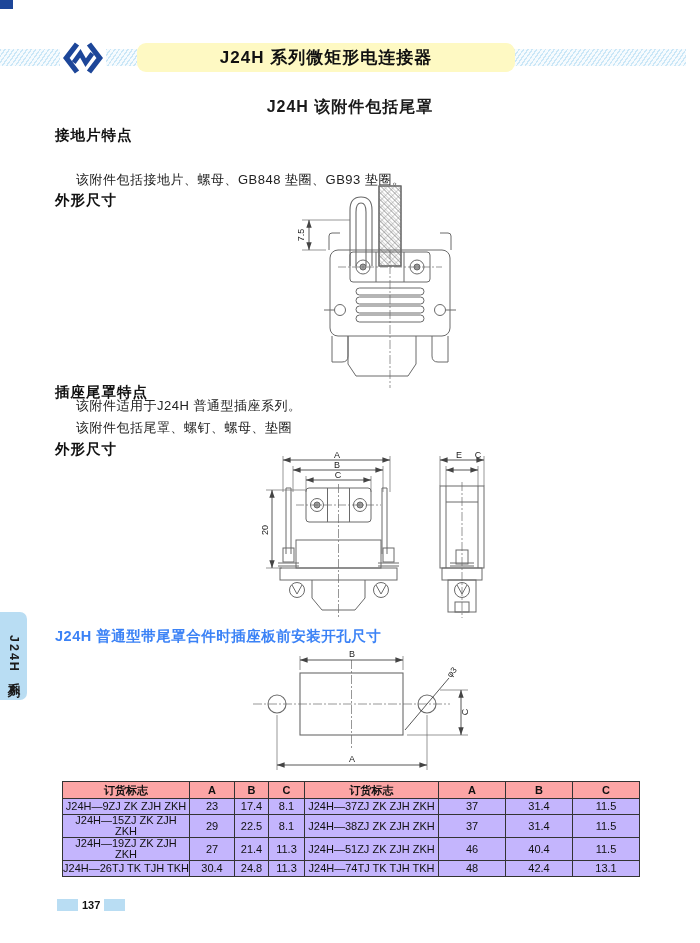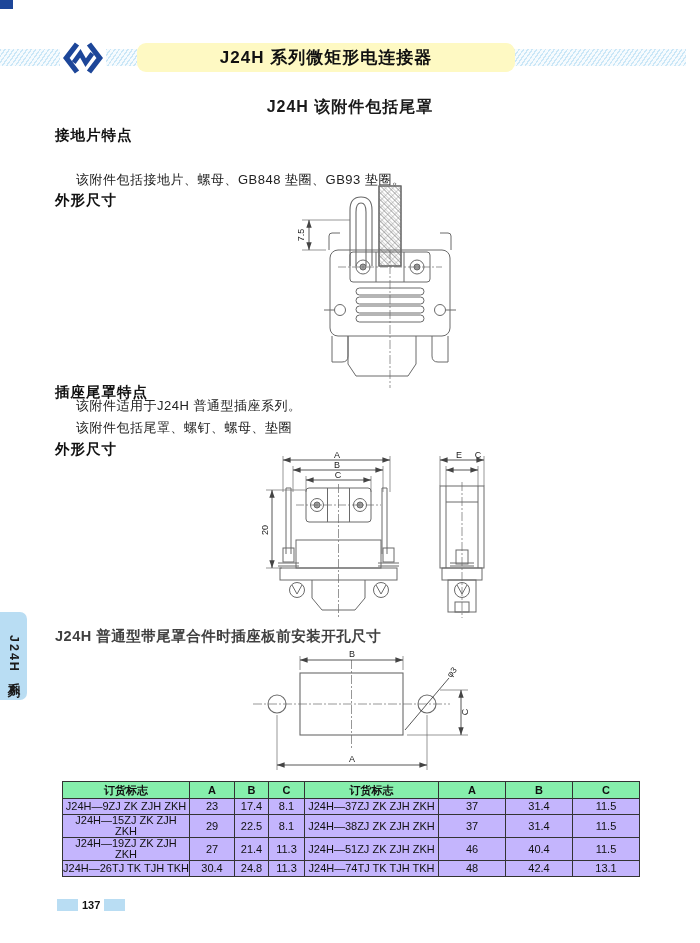"J24H 普通型带尾罩合件时插座板前安装开孔尺寸" .h3 { color: #404040 -> #3b82f6 }
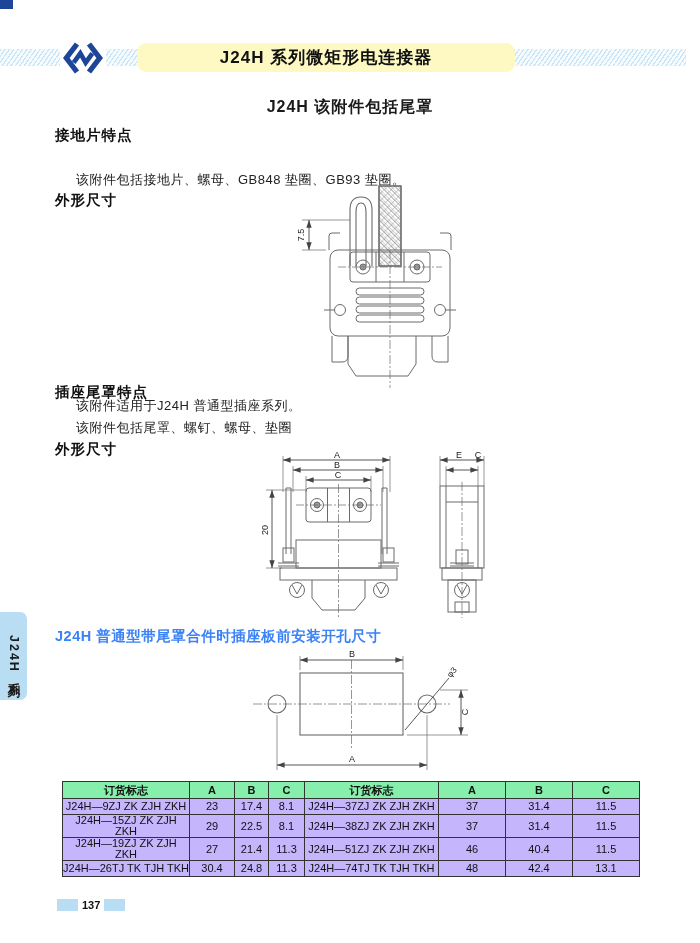"订货标志" .spec-table th { background: #86efac -> #fca5a5 }
